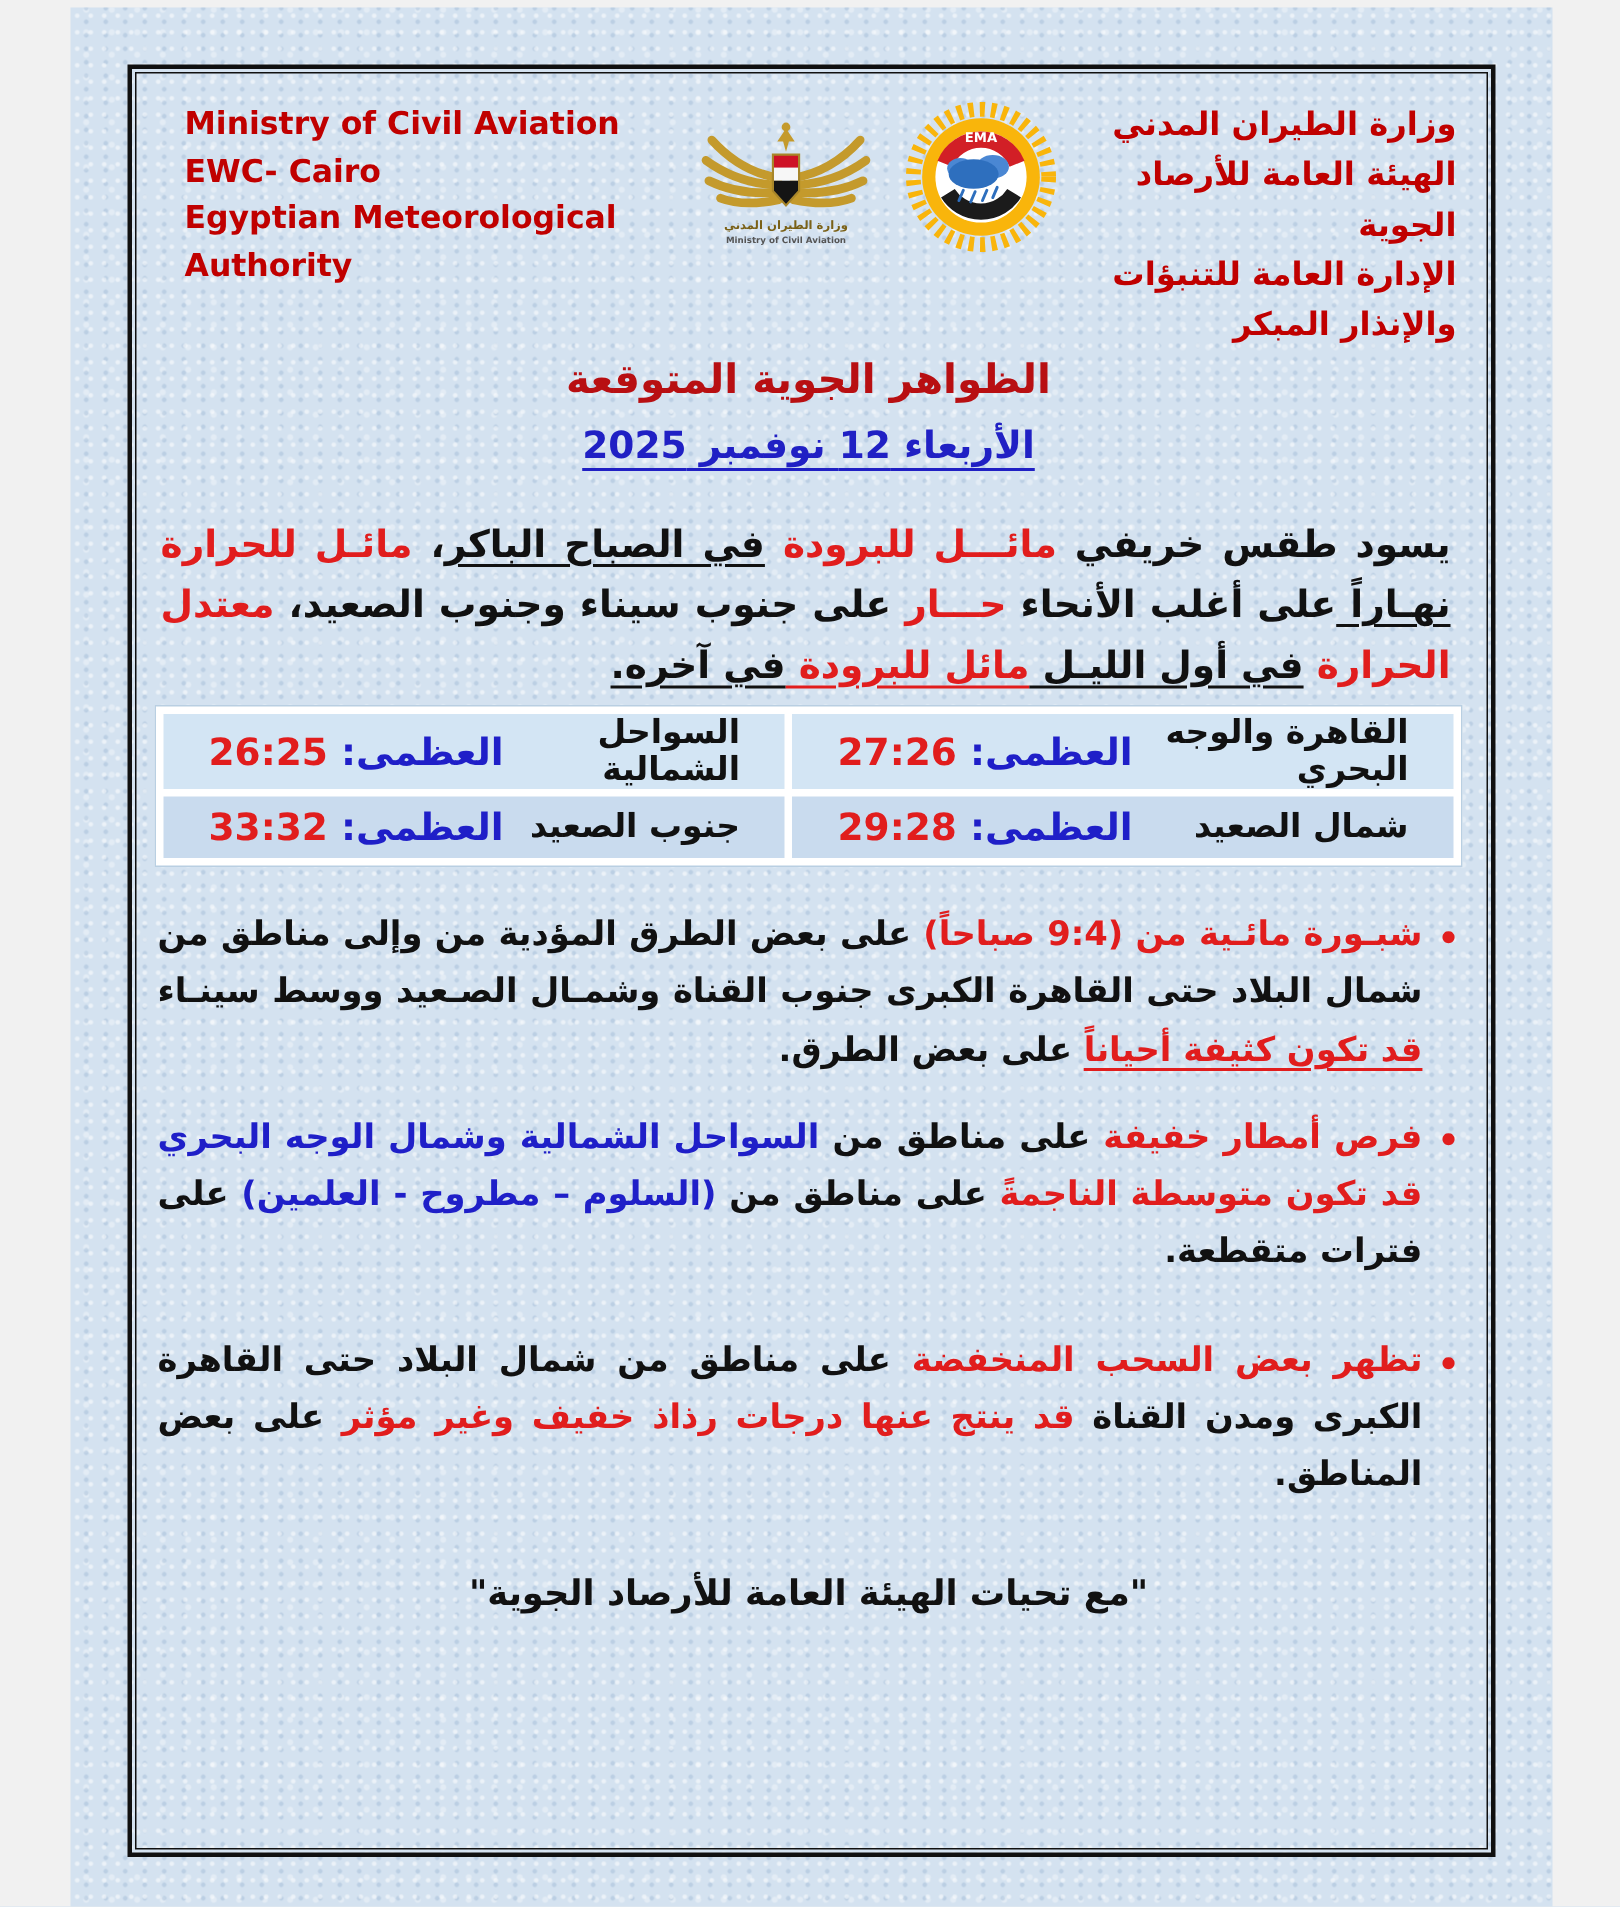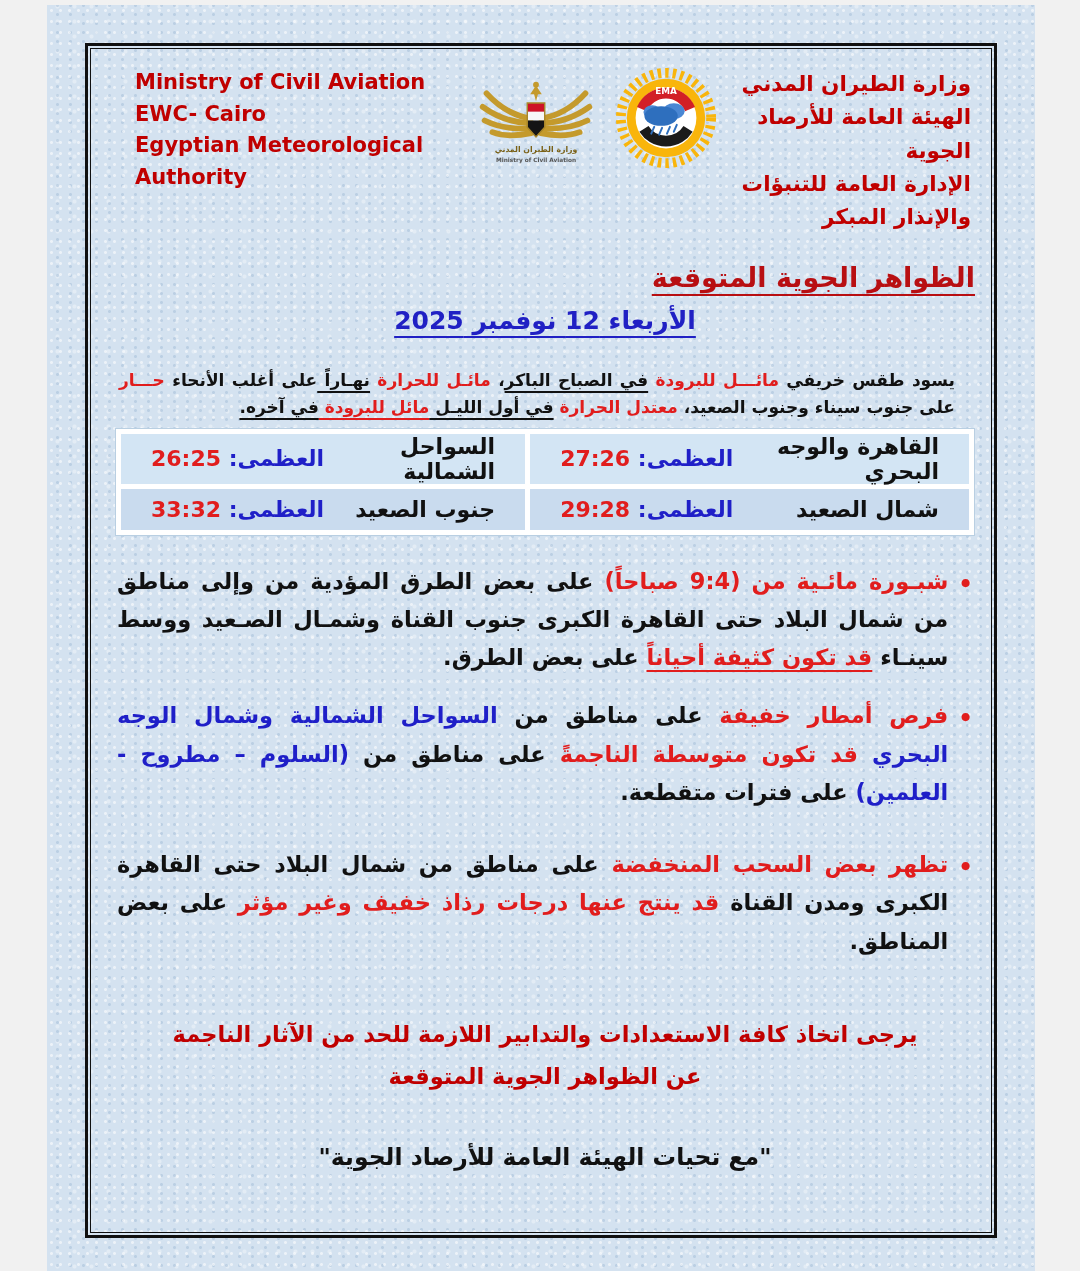"Ministry of Civil Aviation" .frame-inner { padding: 10px 16px 0 24px -> 10px 16px 0 12px }
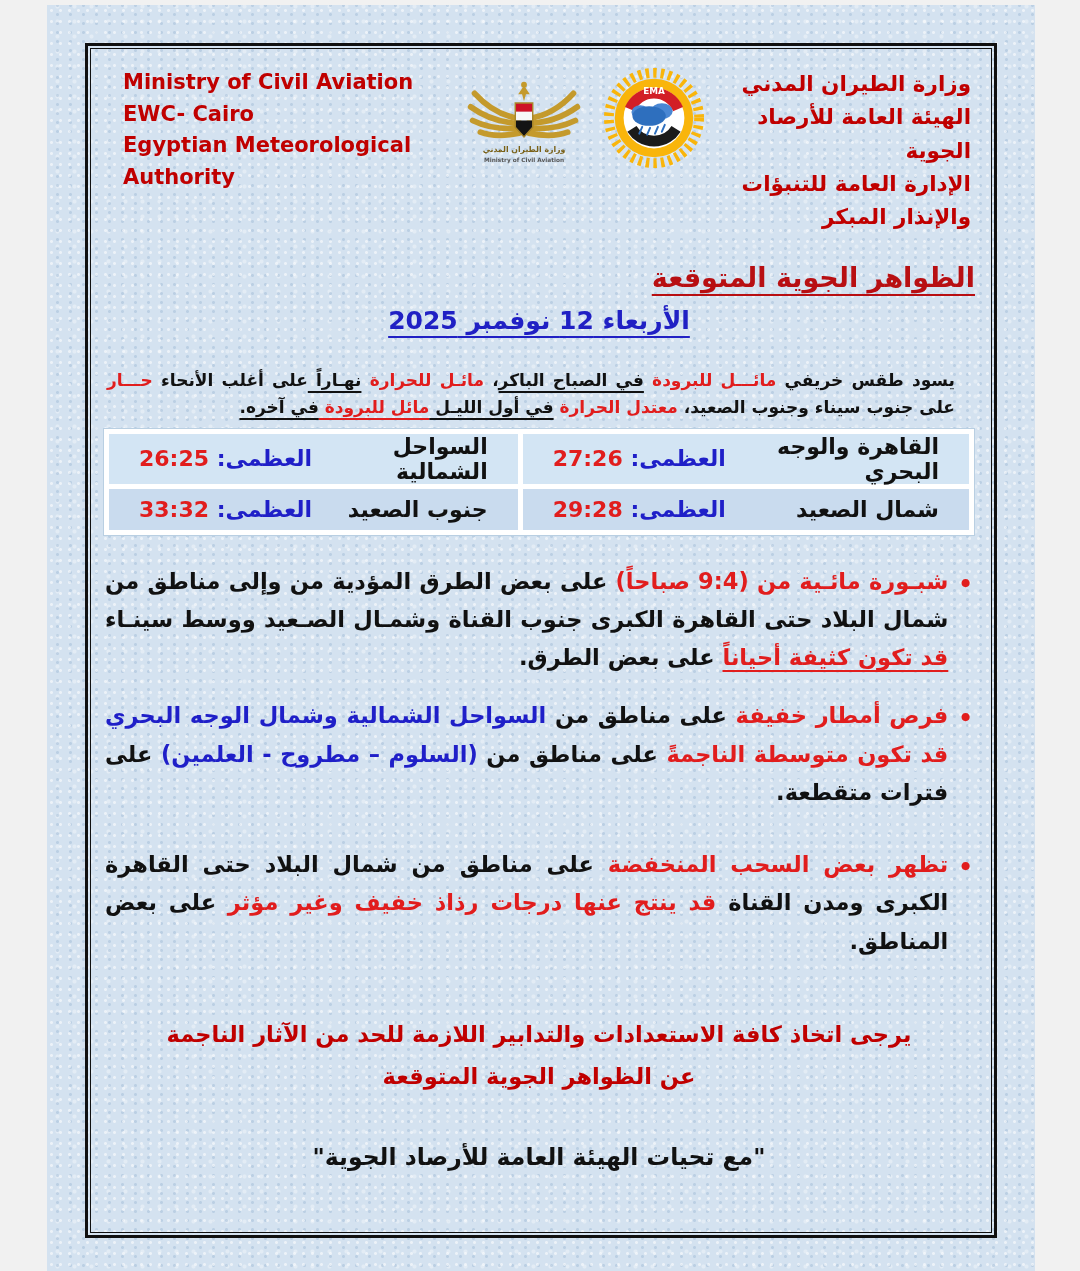"الظواهر الجوية المتوقعة" .title { margin-top: 28px -> 4px; text-align: none -> center; text-decoration: underline -> none }
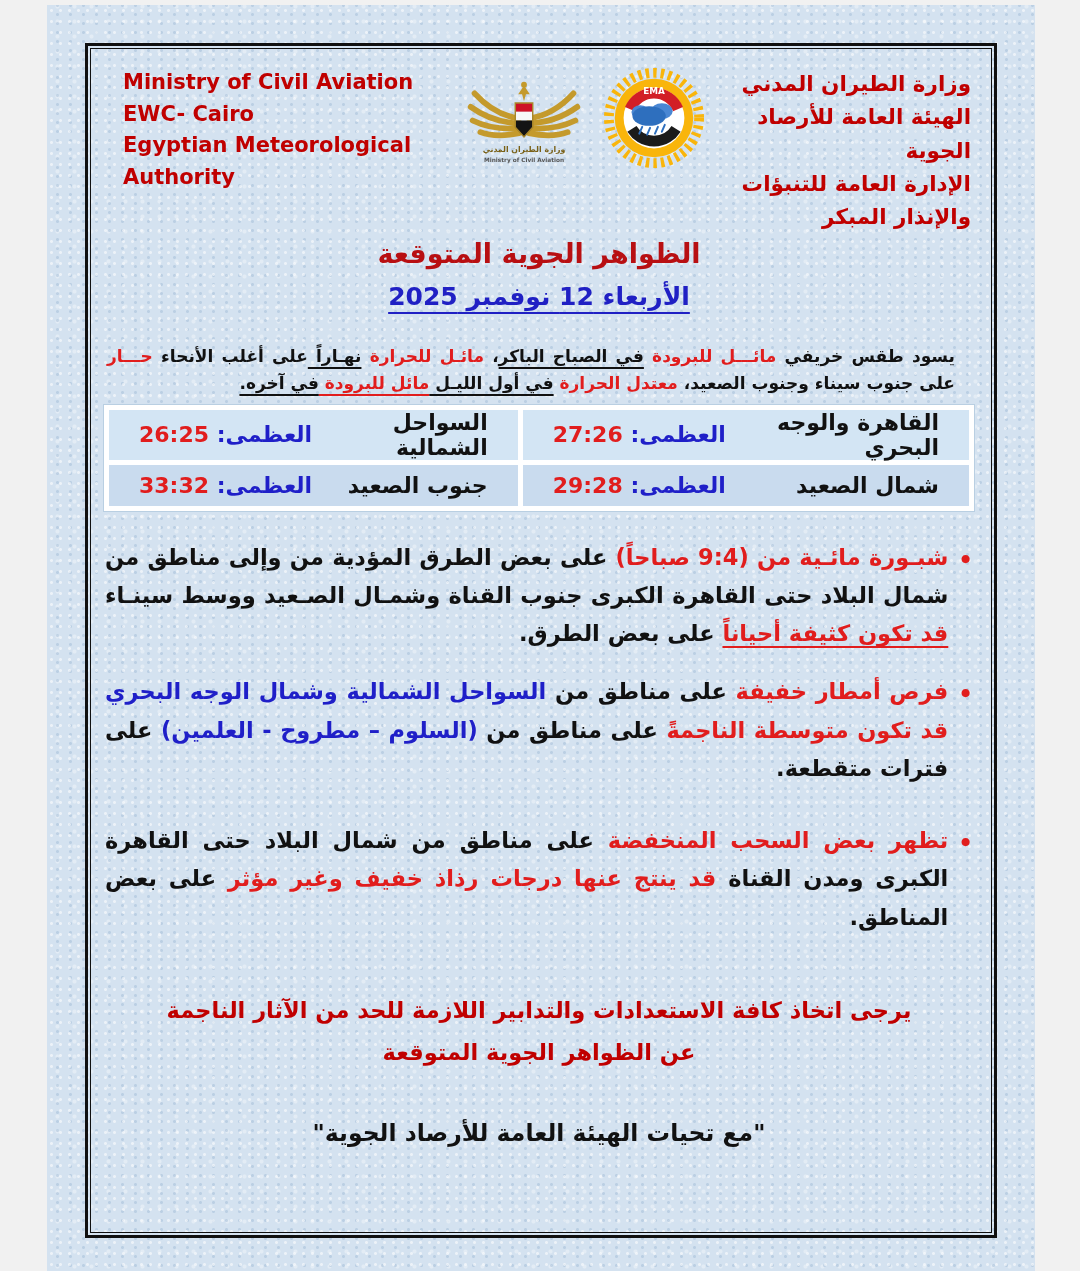"يسود طقس خريفي مائـــل للبرودة" .summary { font-size: 17px -> 25px; margin: 32px 20px 0 4px -> 32px 8px 0 4px }
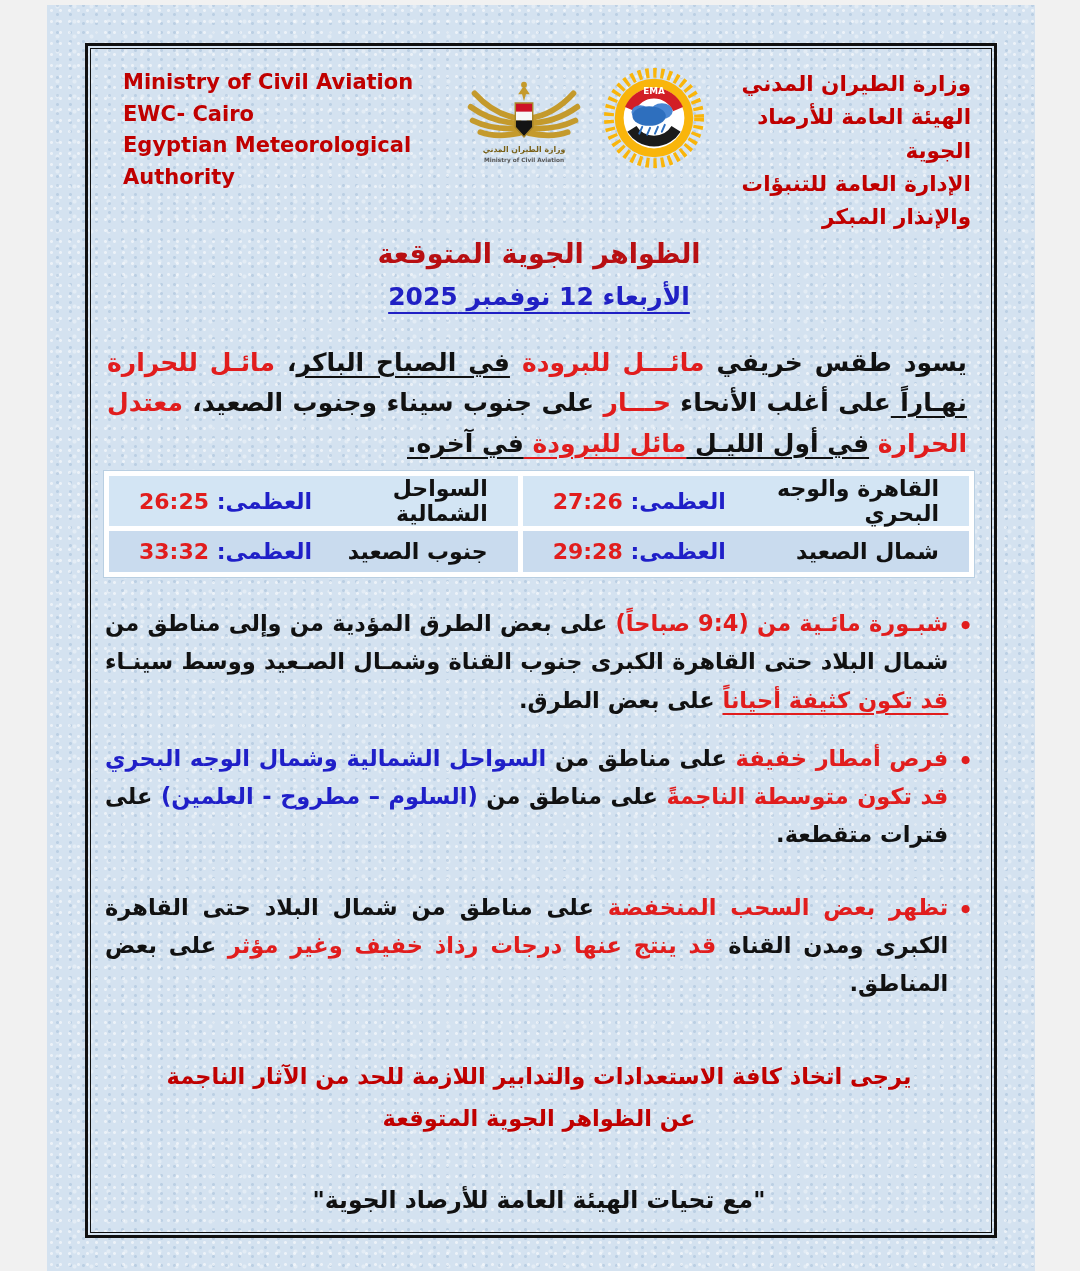"العظمى: 26:25" .val { font-size: 22px -> 25px }
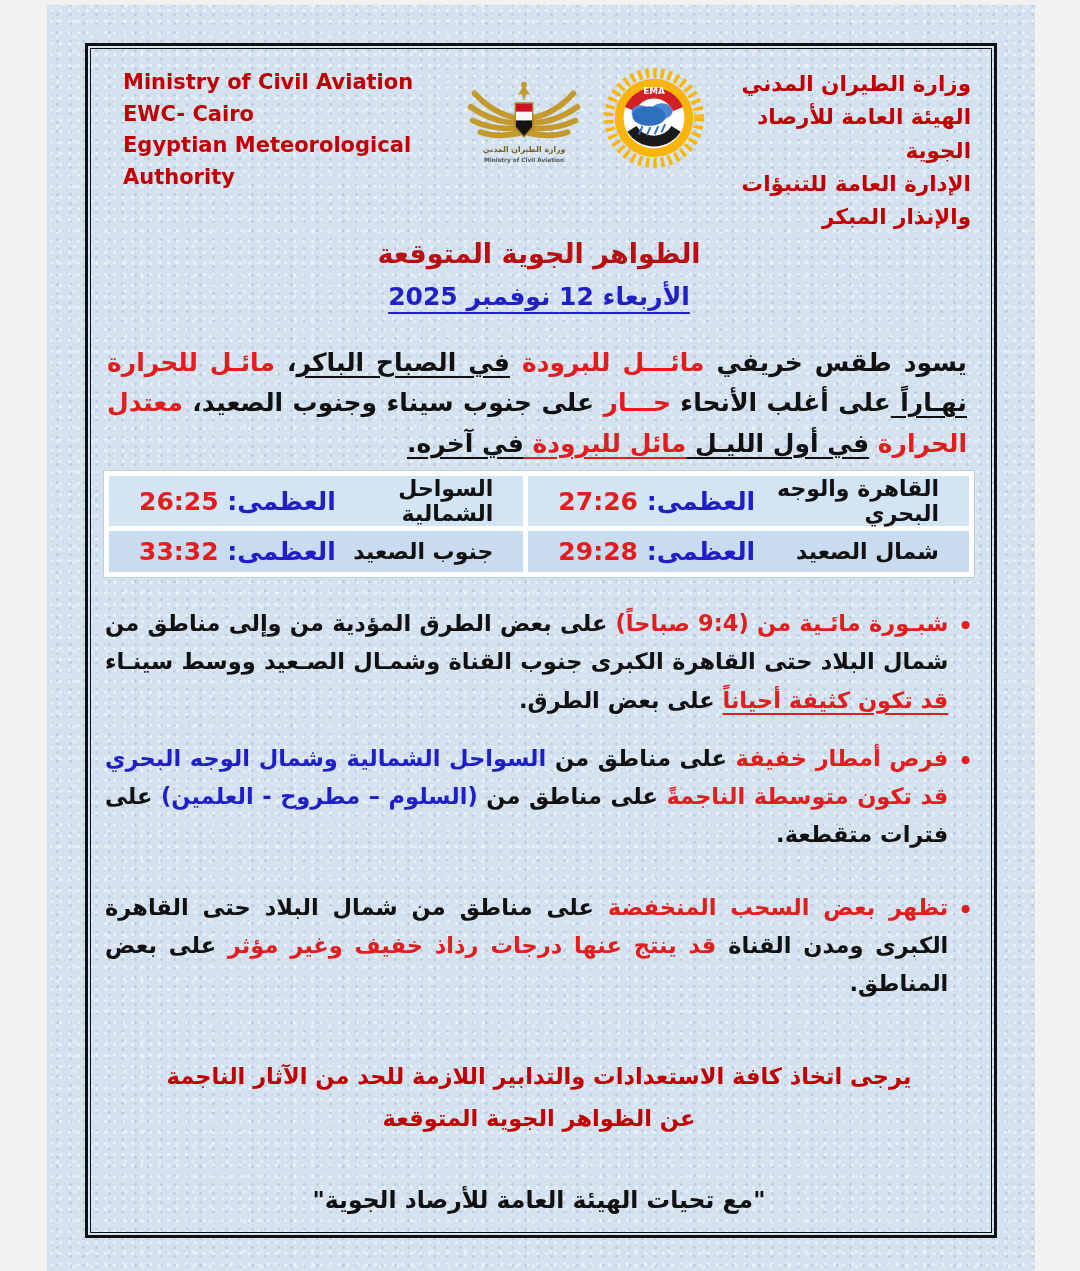"يرجى اتخاذ كافة الاستعدادات والتدابير" div.advice { html: <div> <div>يرجى اتخاذ كافة الاستعدادات والتدابير اللازمة للحد من الآثار الناجمة</div> <div>عن الظواهر الجوية المتوقعة</div> </div> -> none }
